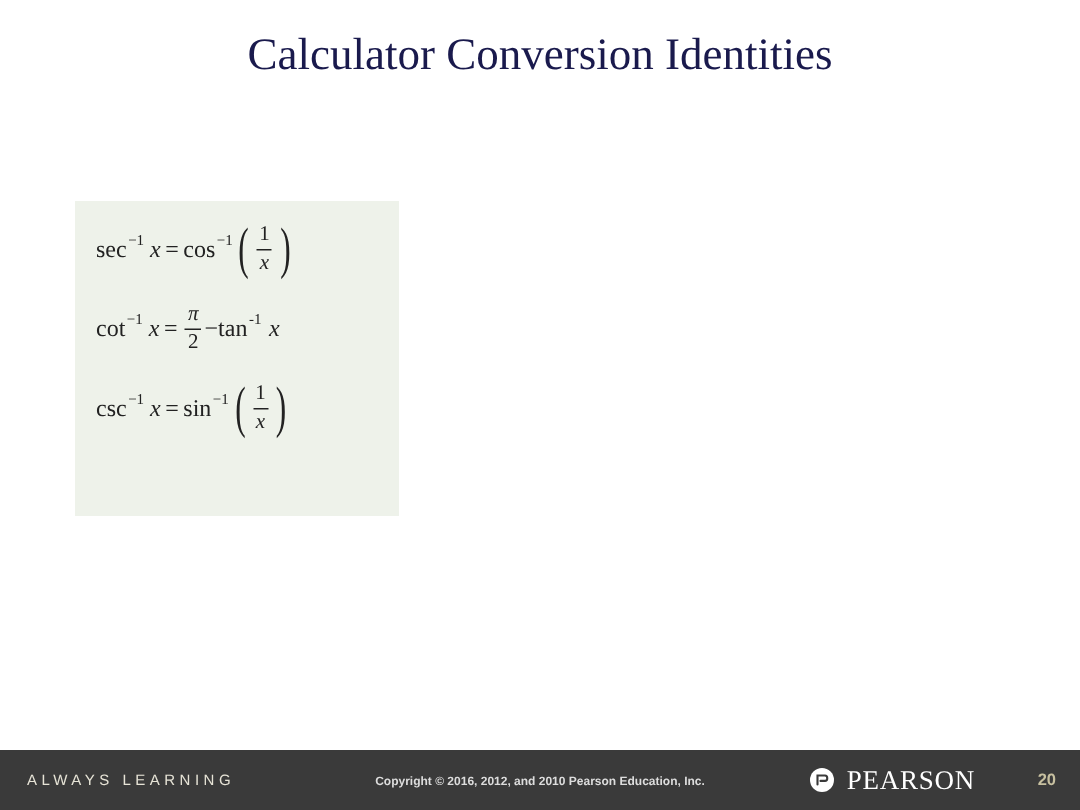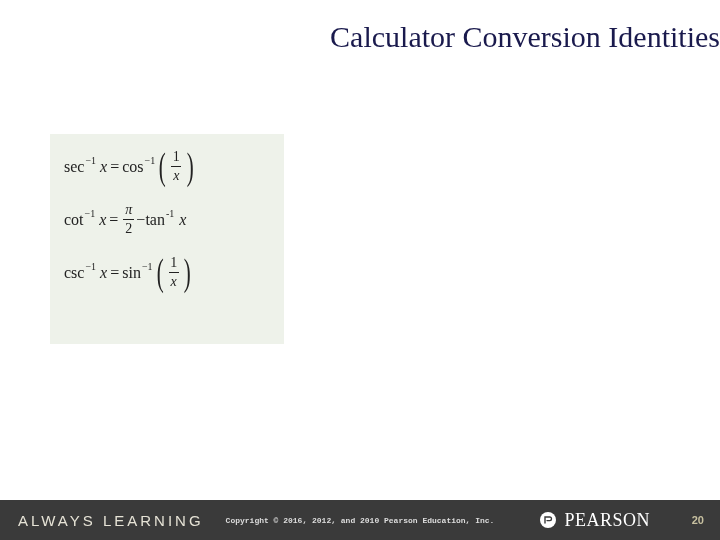"Calculator Conversion Identities" .title { text-align: right -> center }
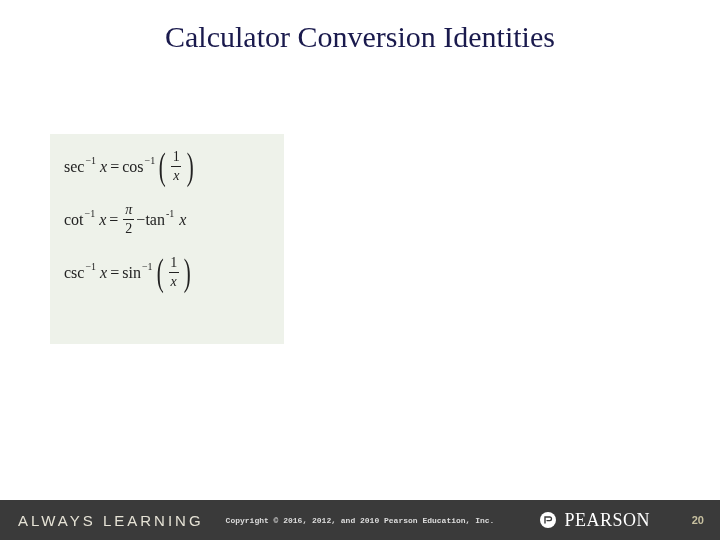"sec" .math-panel { width: 234px -> 216px }
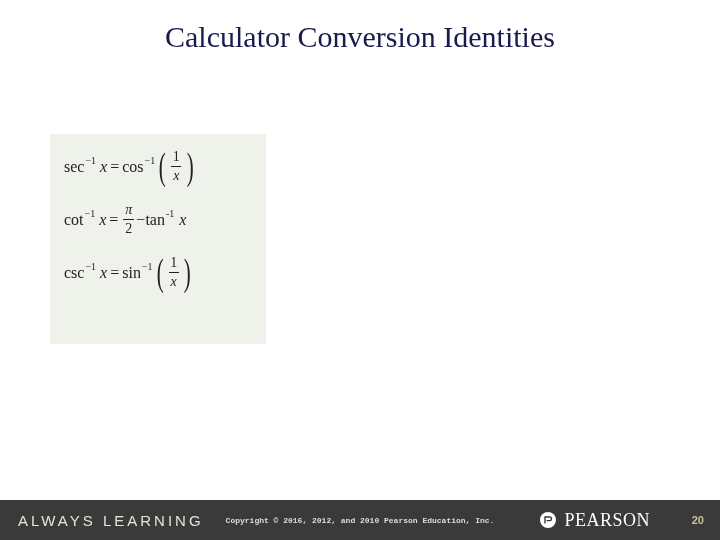"ALWAYS LEARNING" .tagline { font-size: 15px -> 10px }
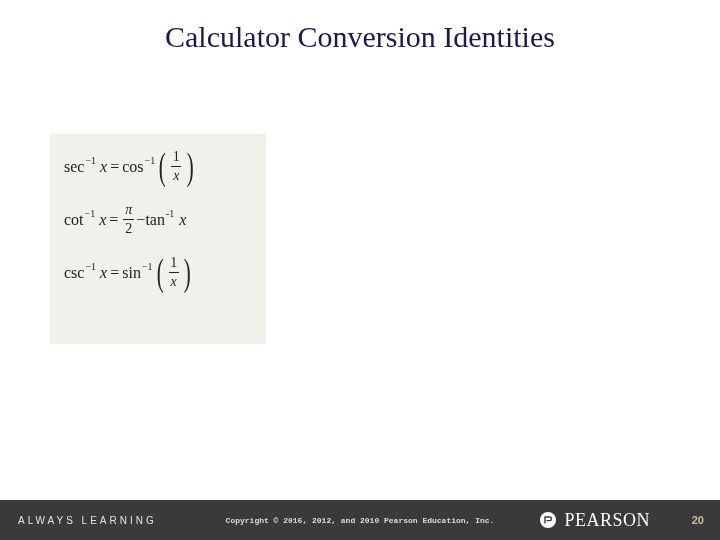"Copyright © 2016, 2012, and" .copyright { font-family: Liberation Mono, monospace -> Liberation Sans, sans-serif }
